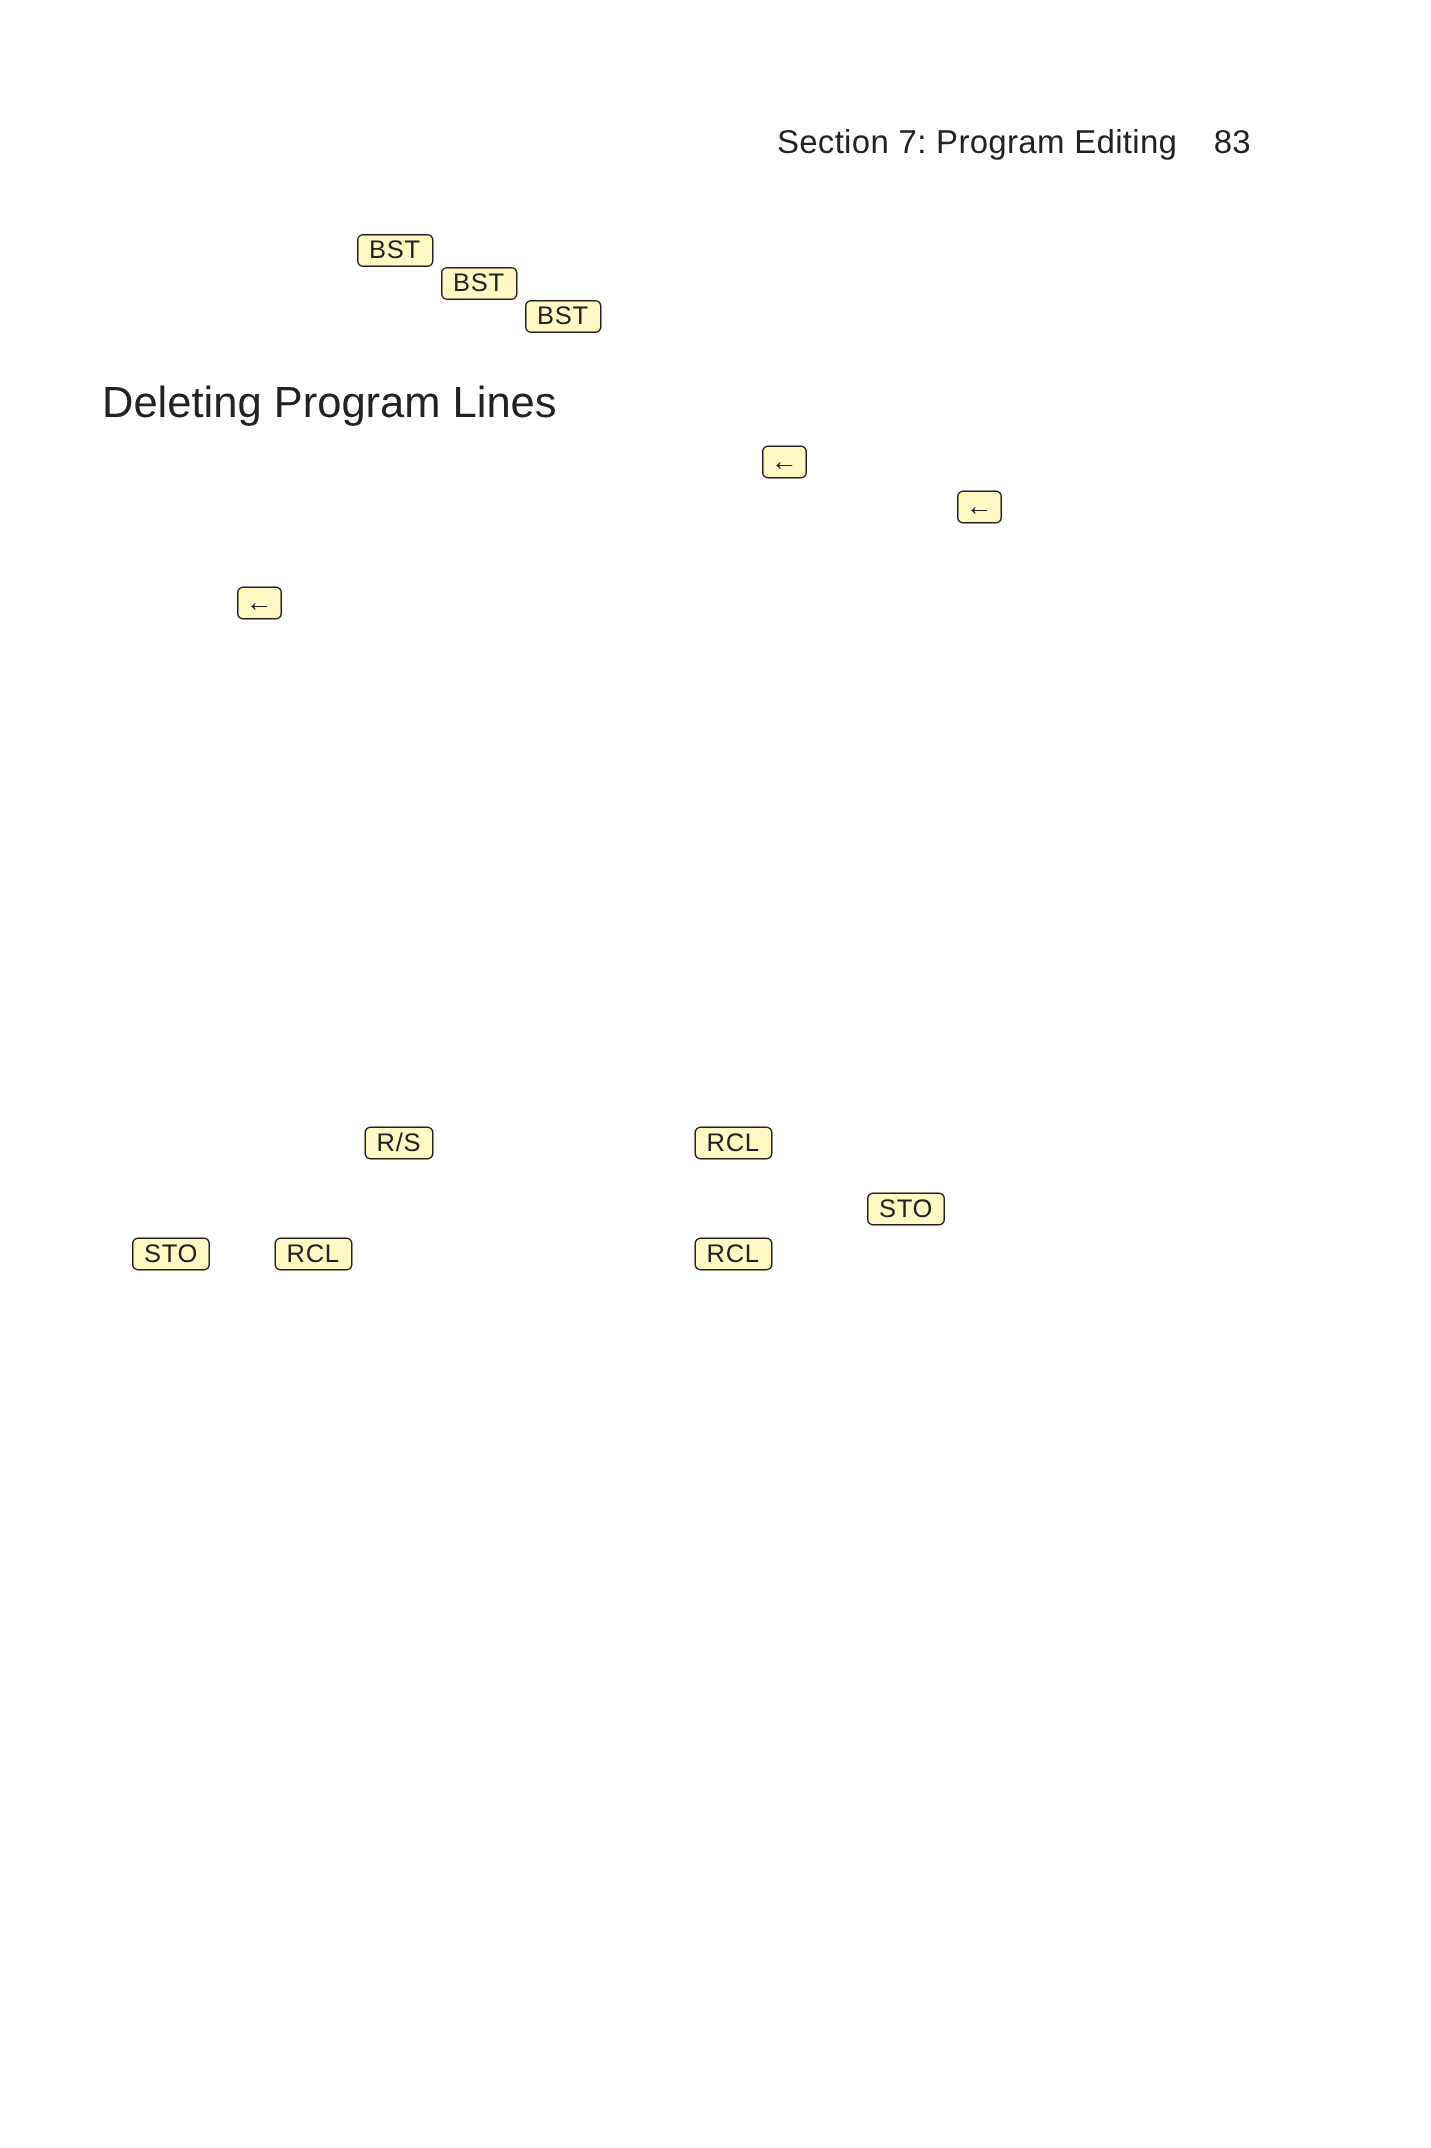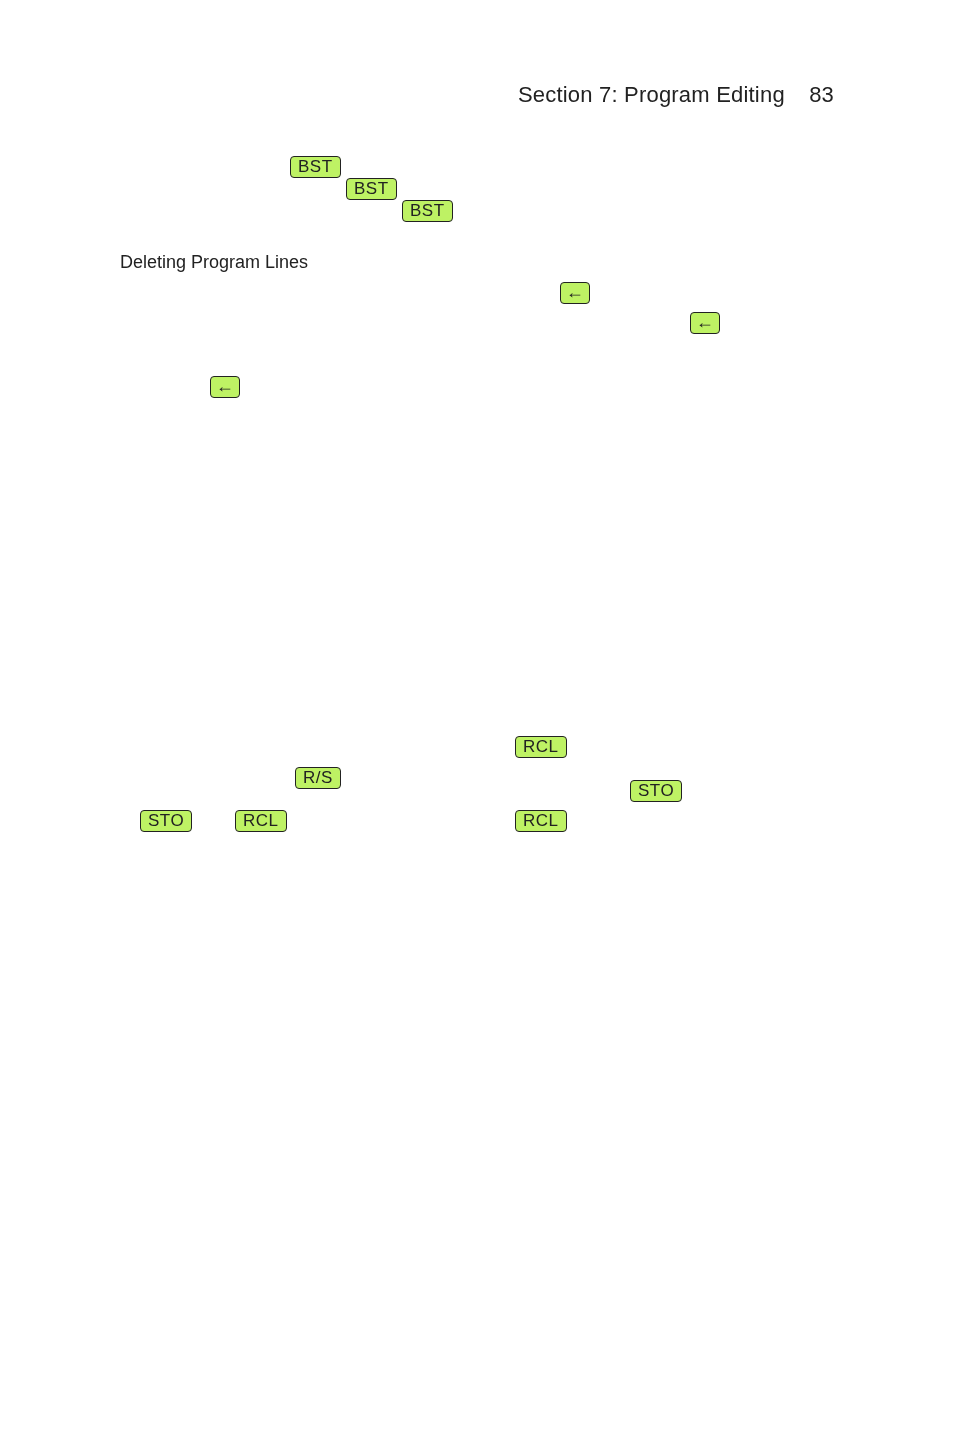"Section 7: Program Editing 83" .page { padding: 80px 120px 60px 120px -> 80px 120px 60px 68px }
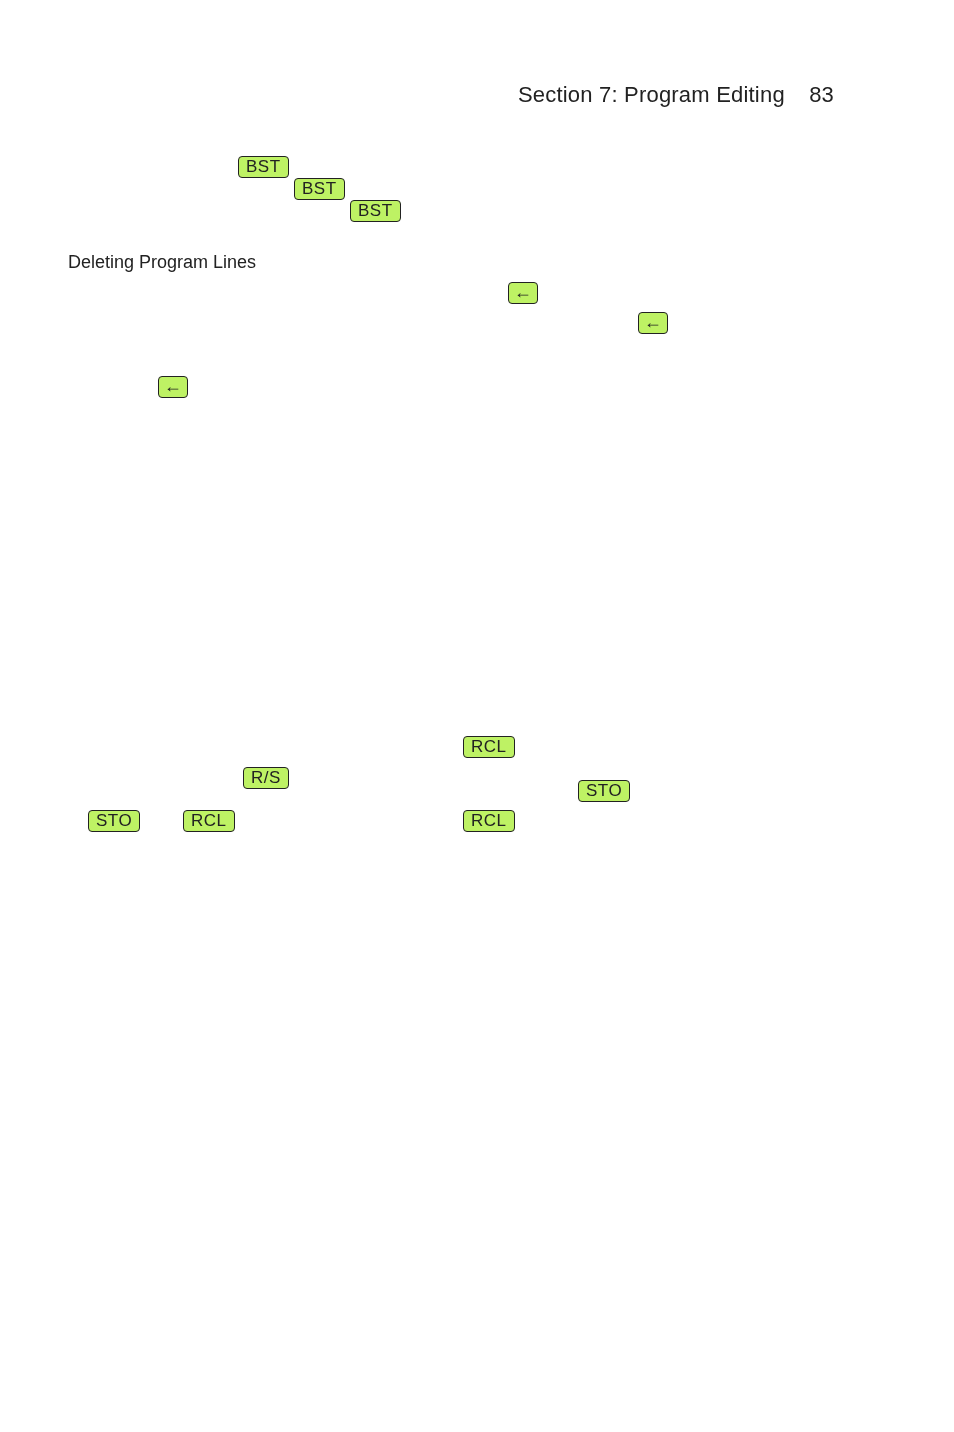"BST" .key { background: #bef264 -> #fef9c3 }
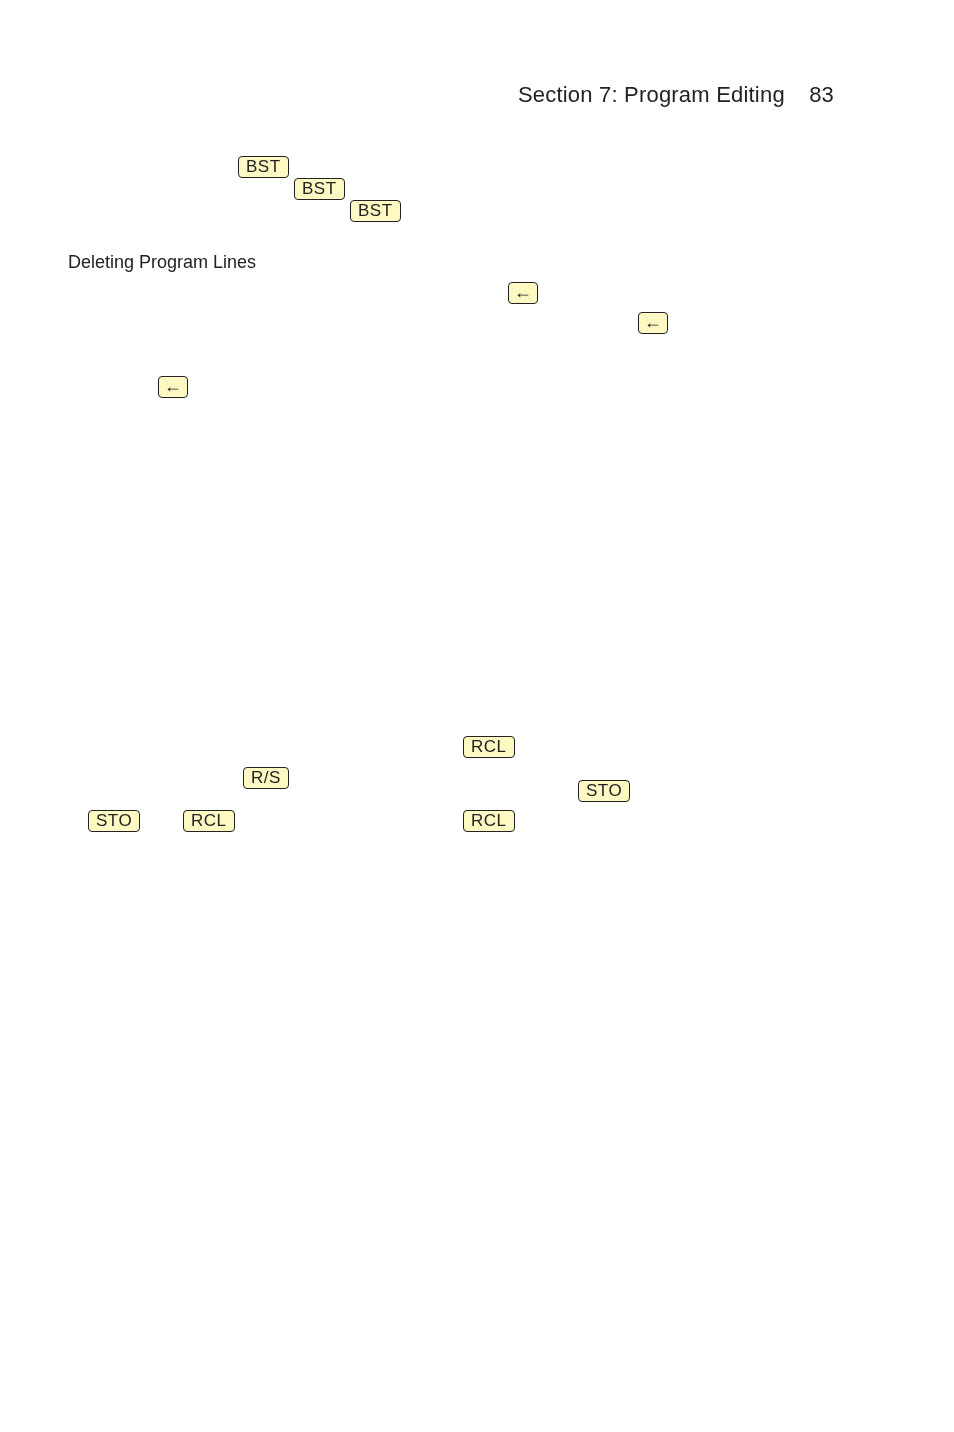"Deleting Program Lines" .h2 { font-size: 18px -> 29px }
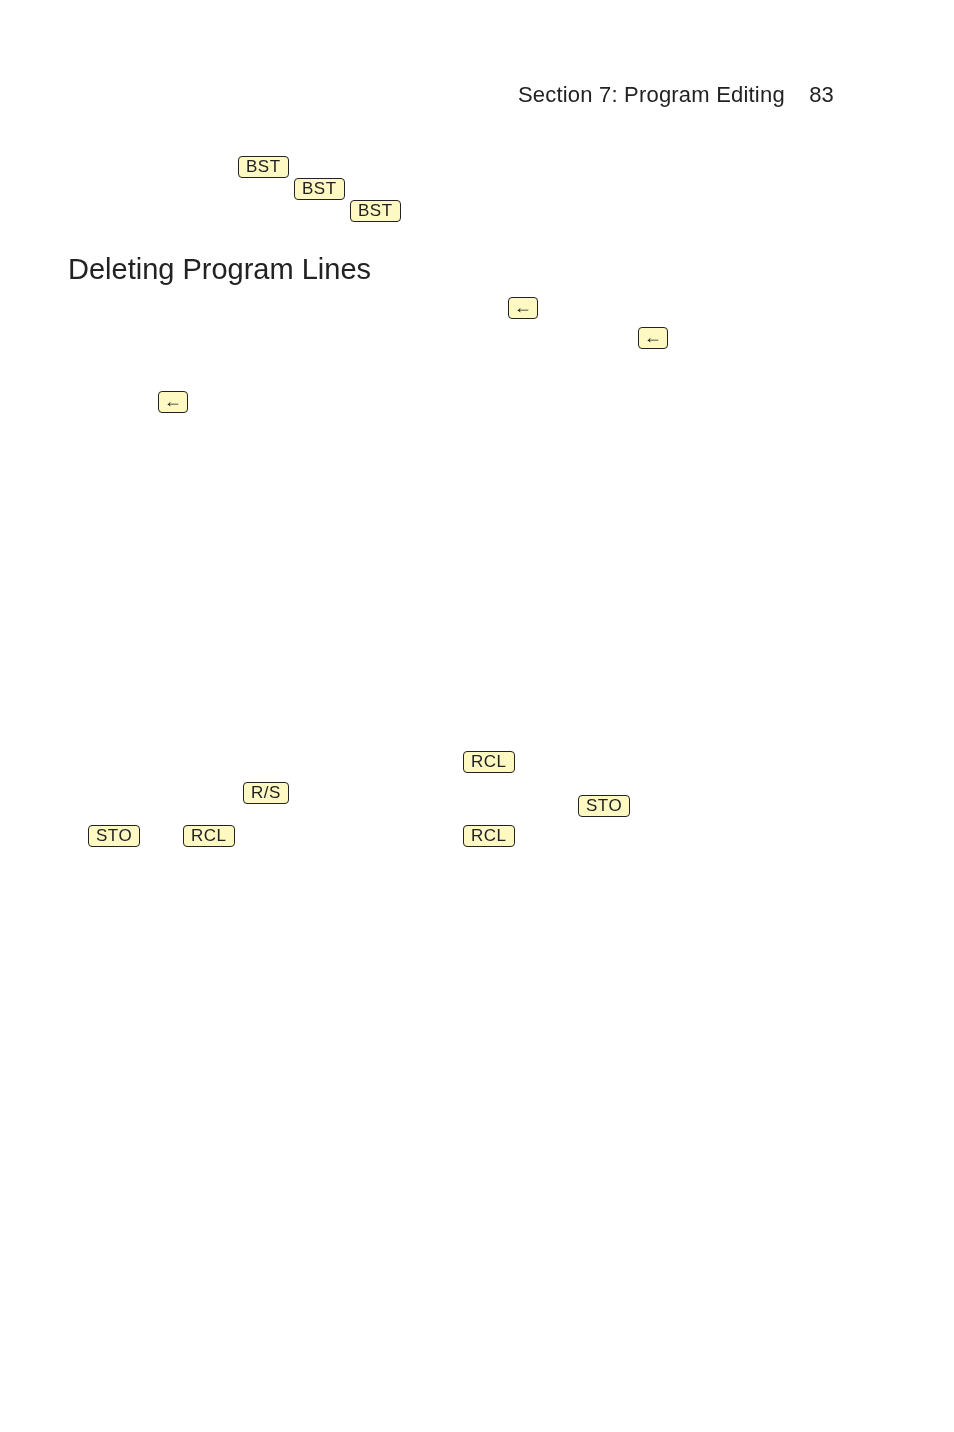"R/S" span.key { margin-top: 31px -> none }
